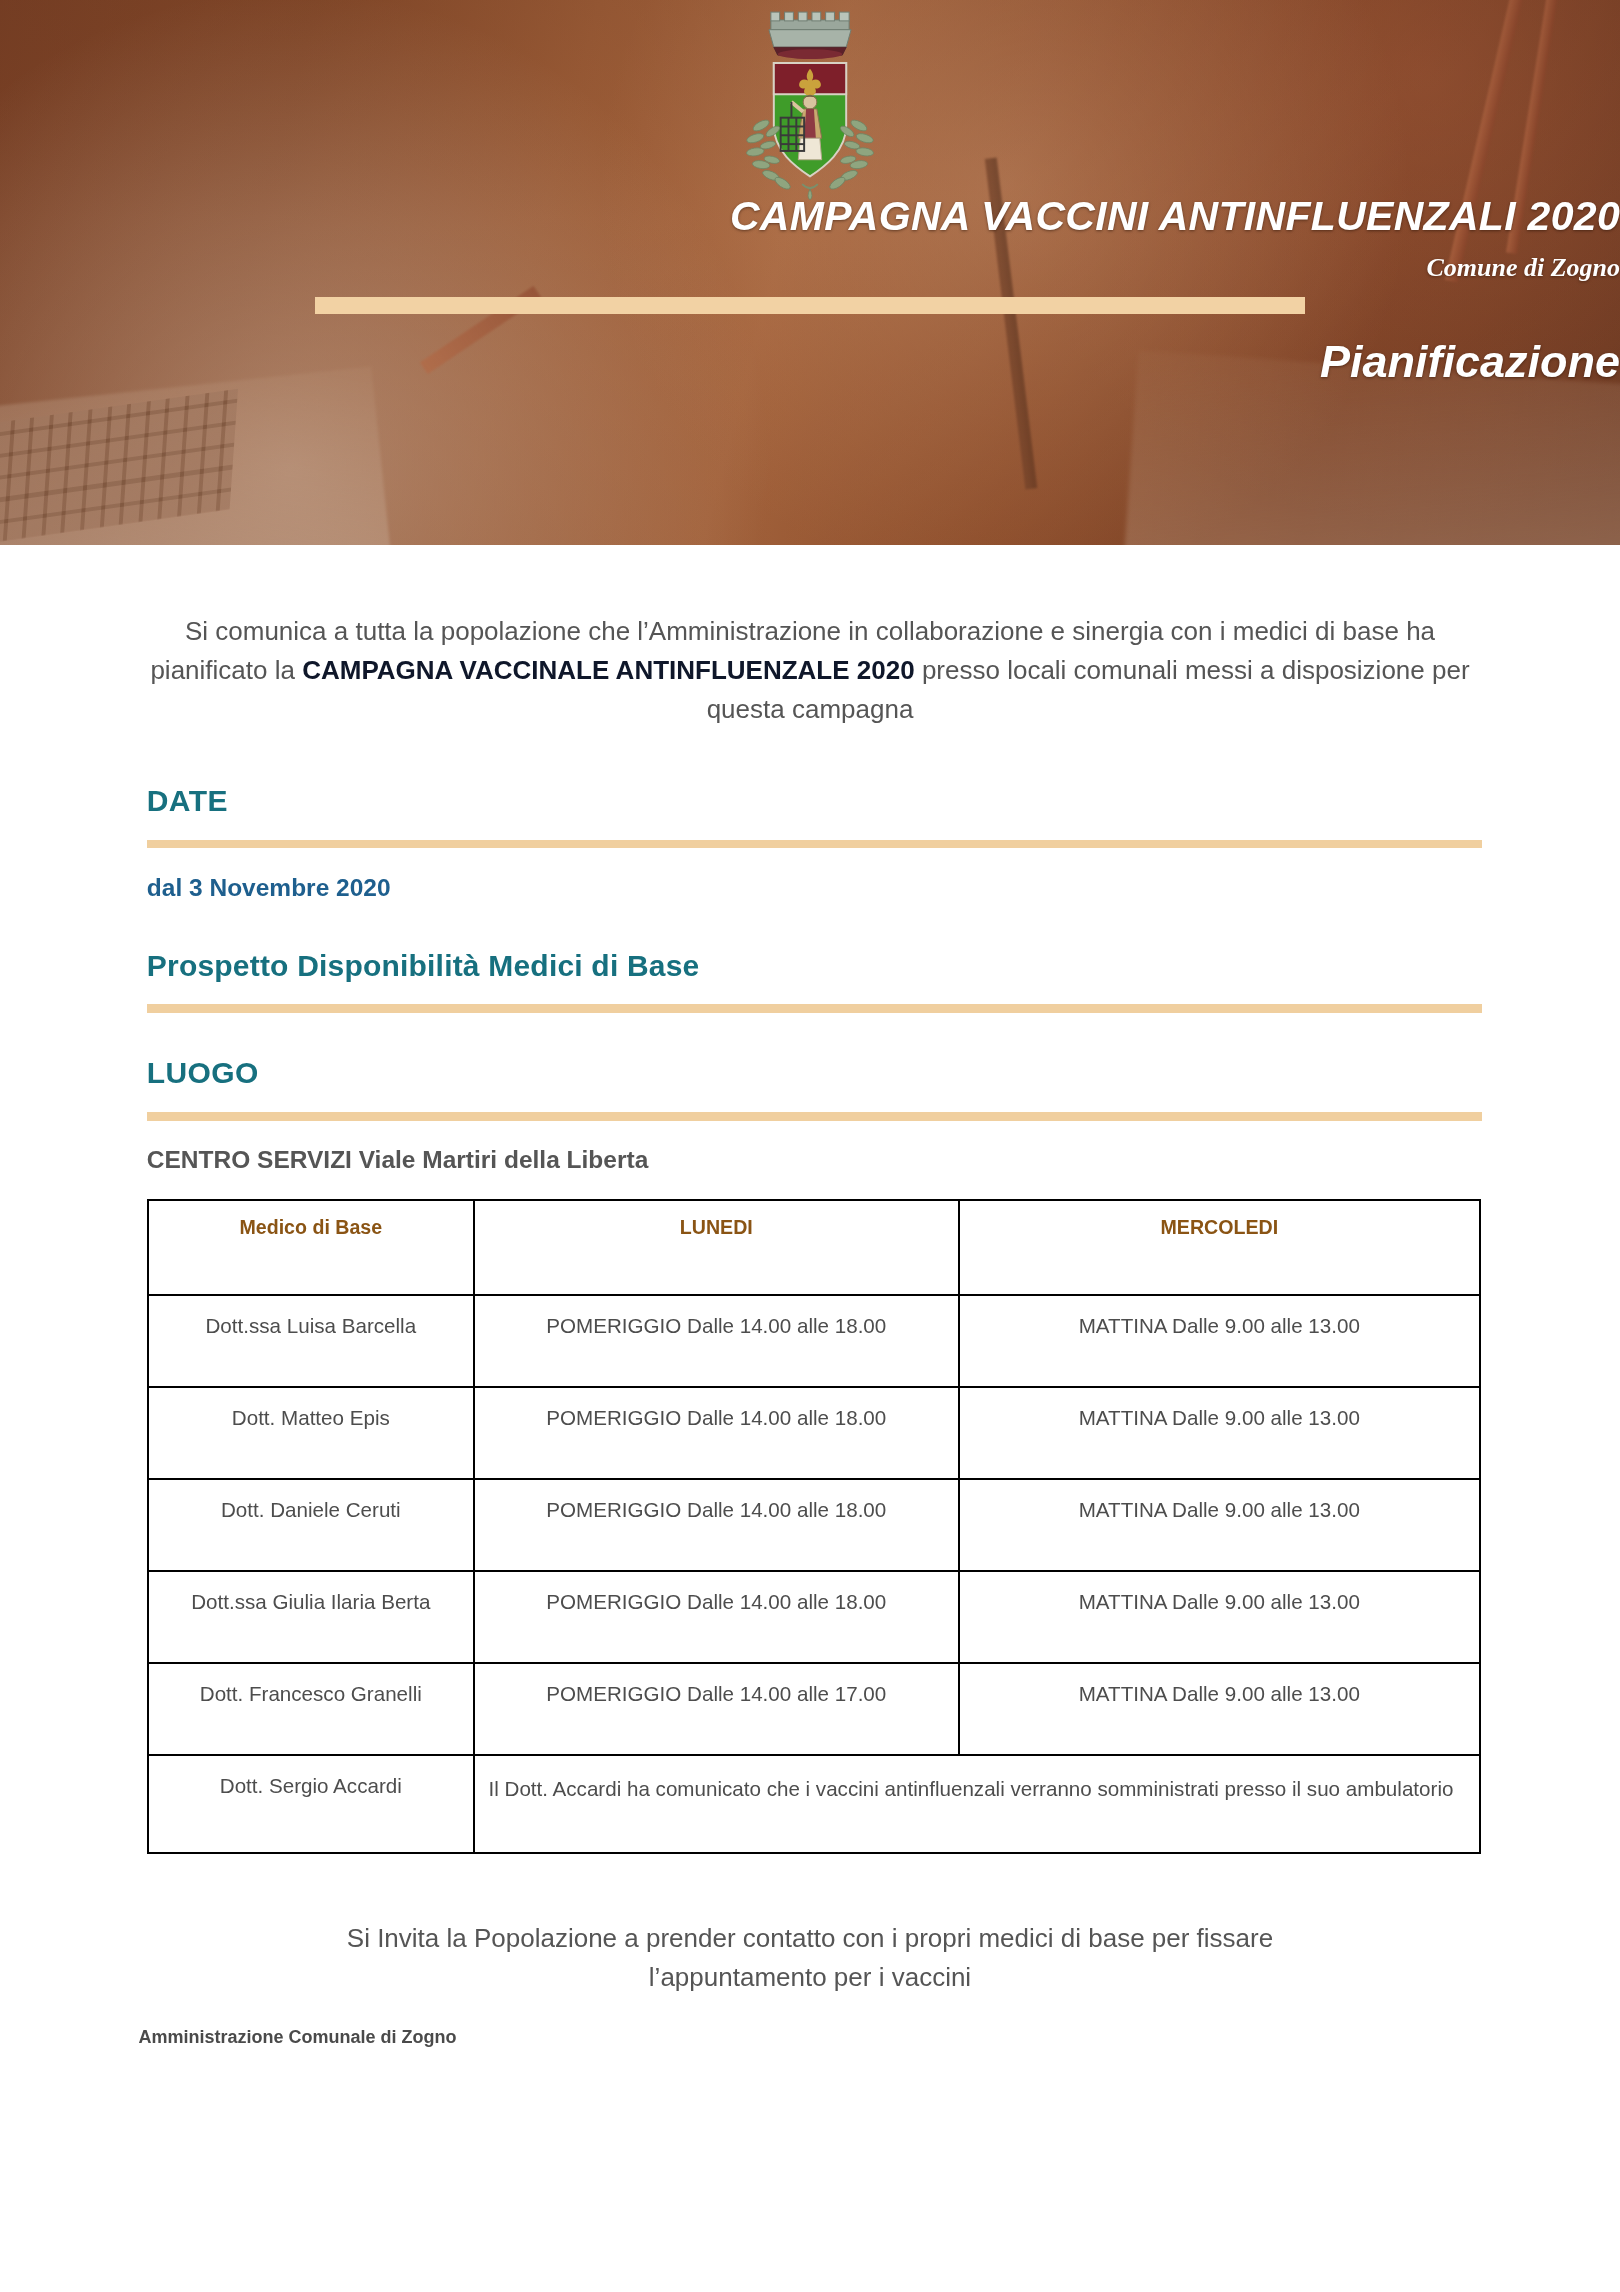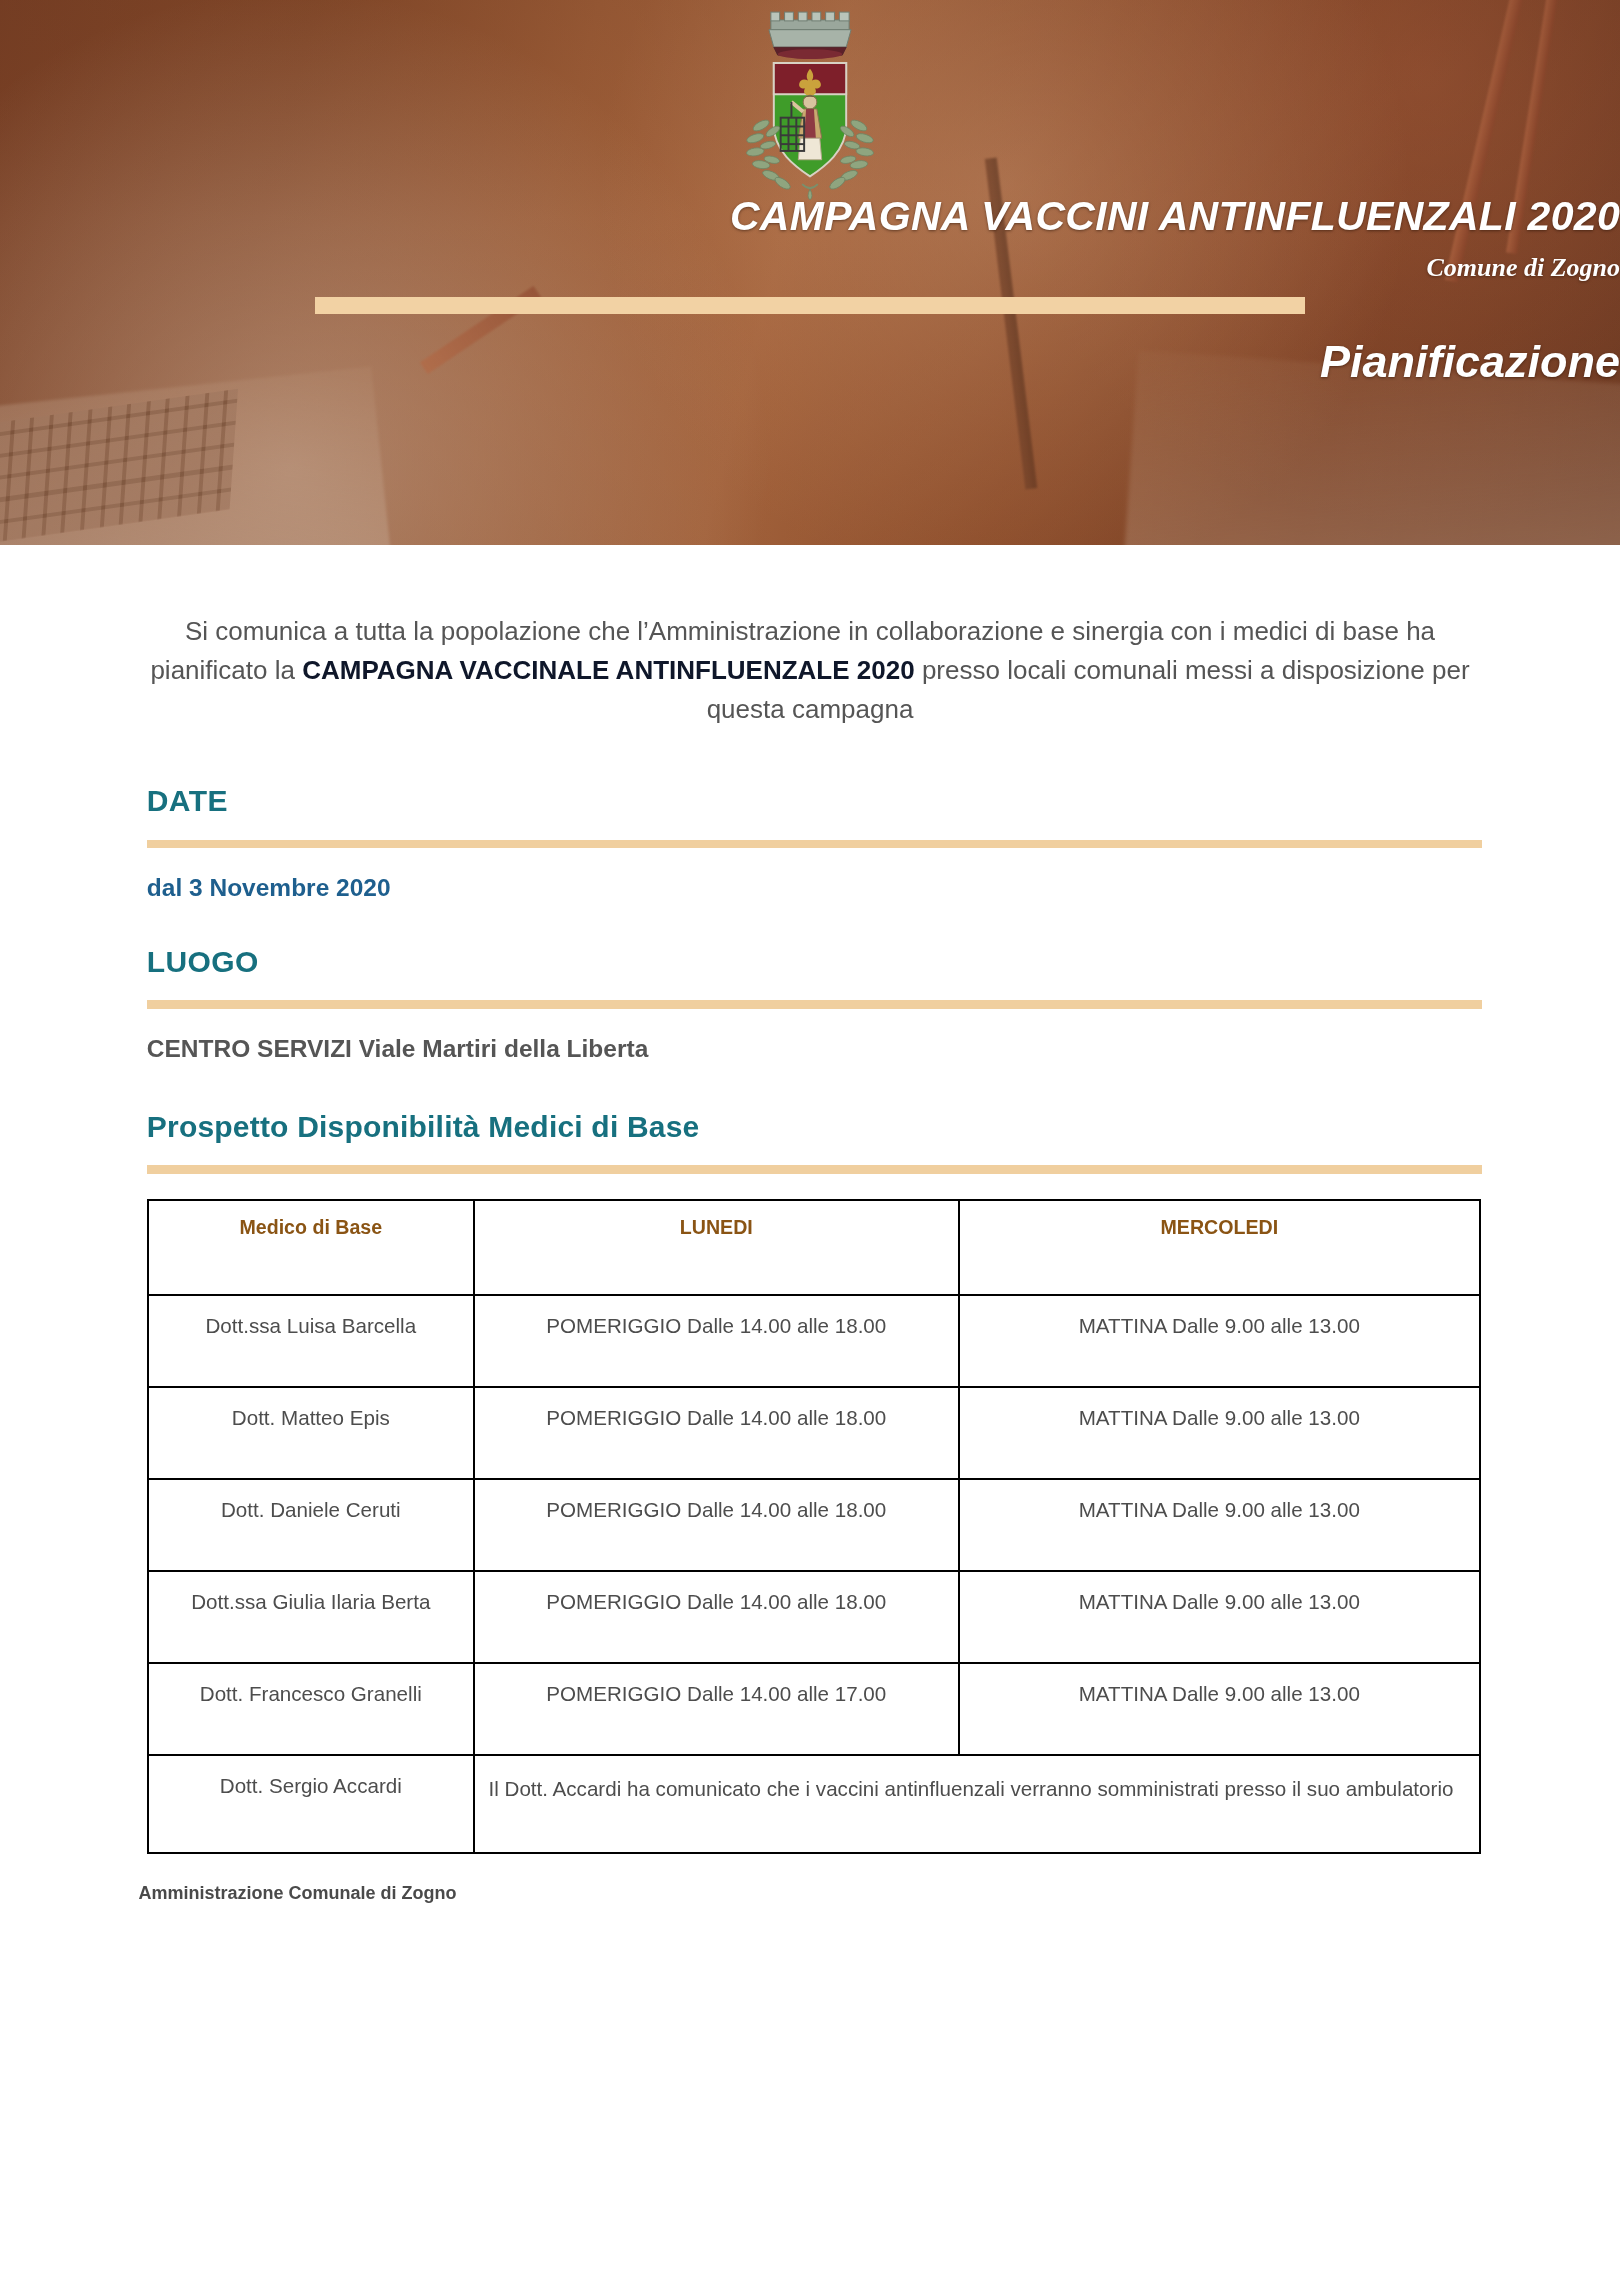"LUOGO" div.section { order: before "Prospetto Disponibilità Medici di Base" -> after "Prospetto Disponibilità Medici di Base" }
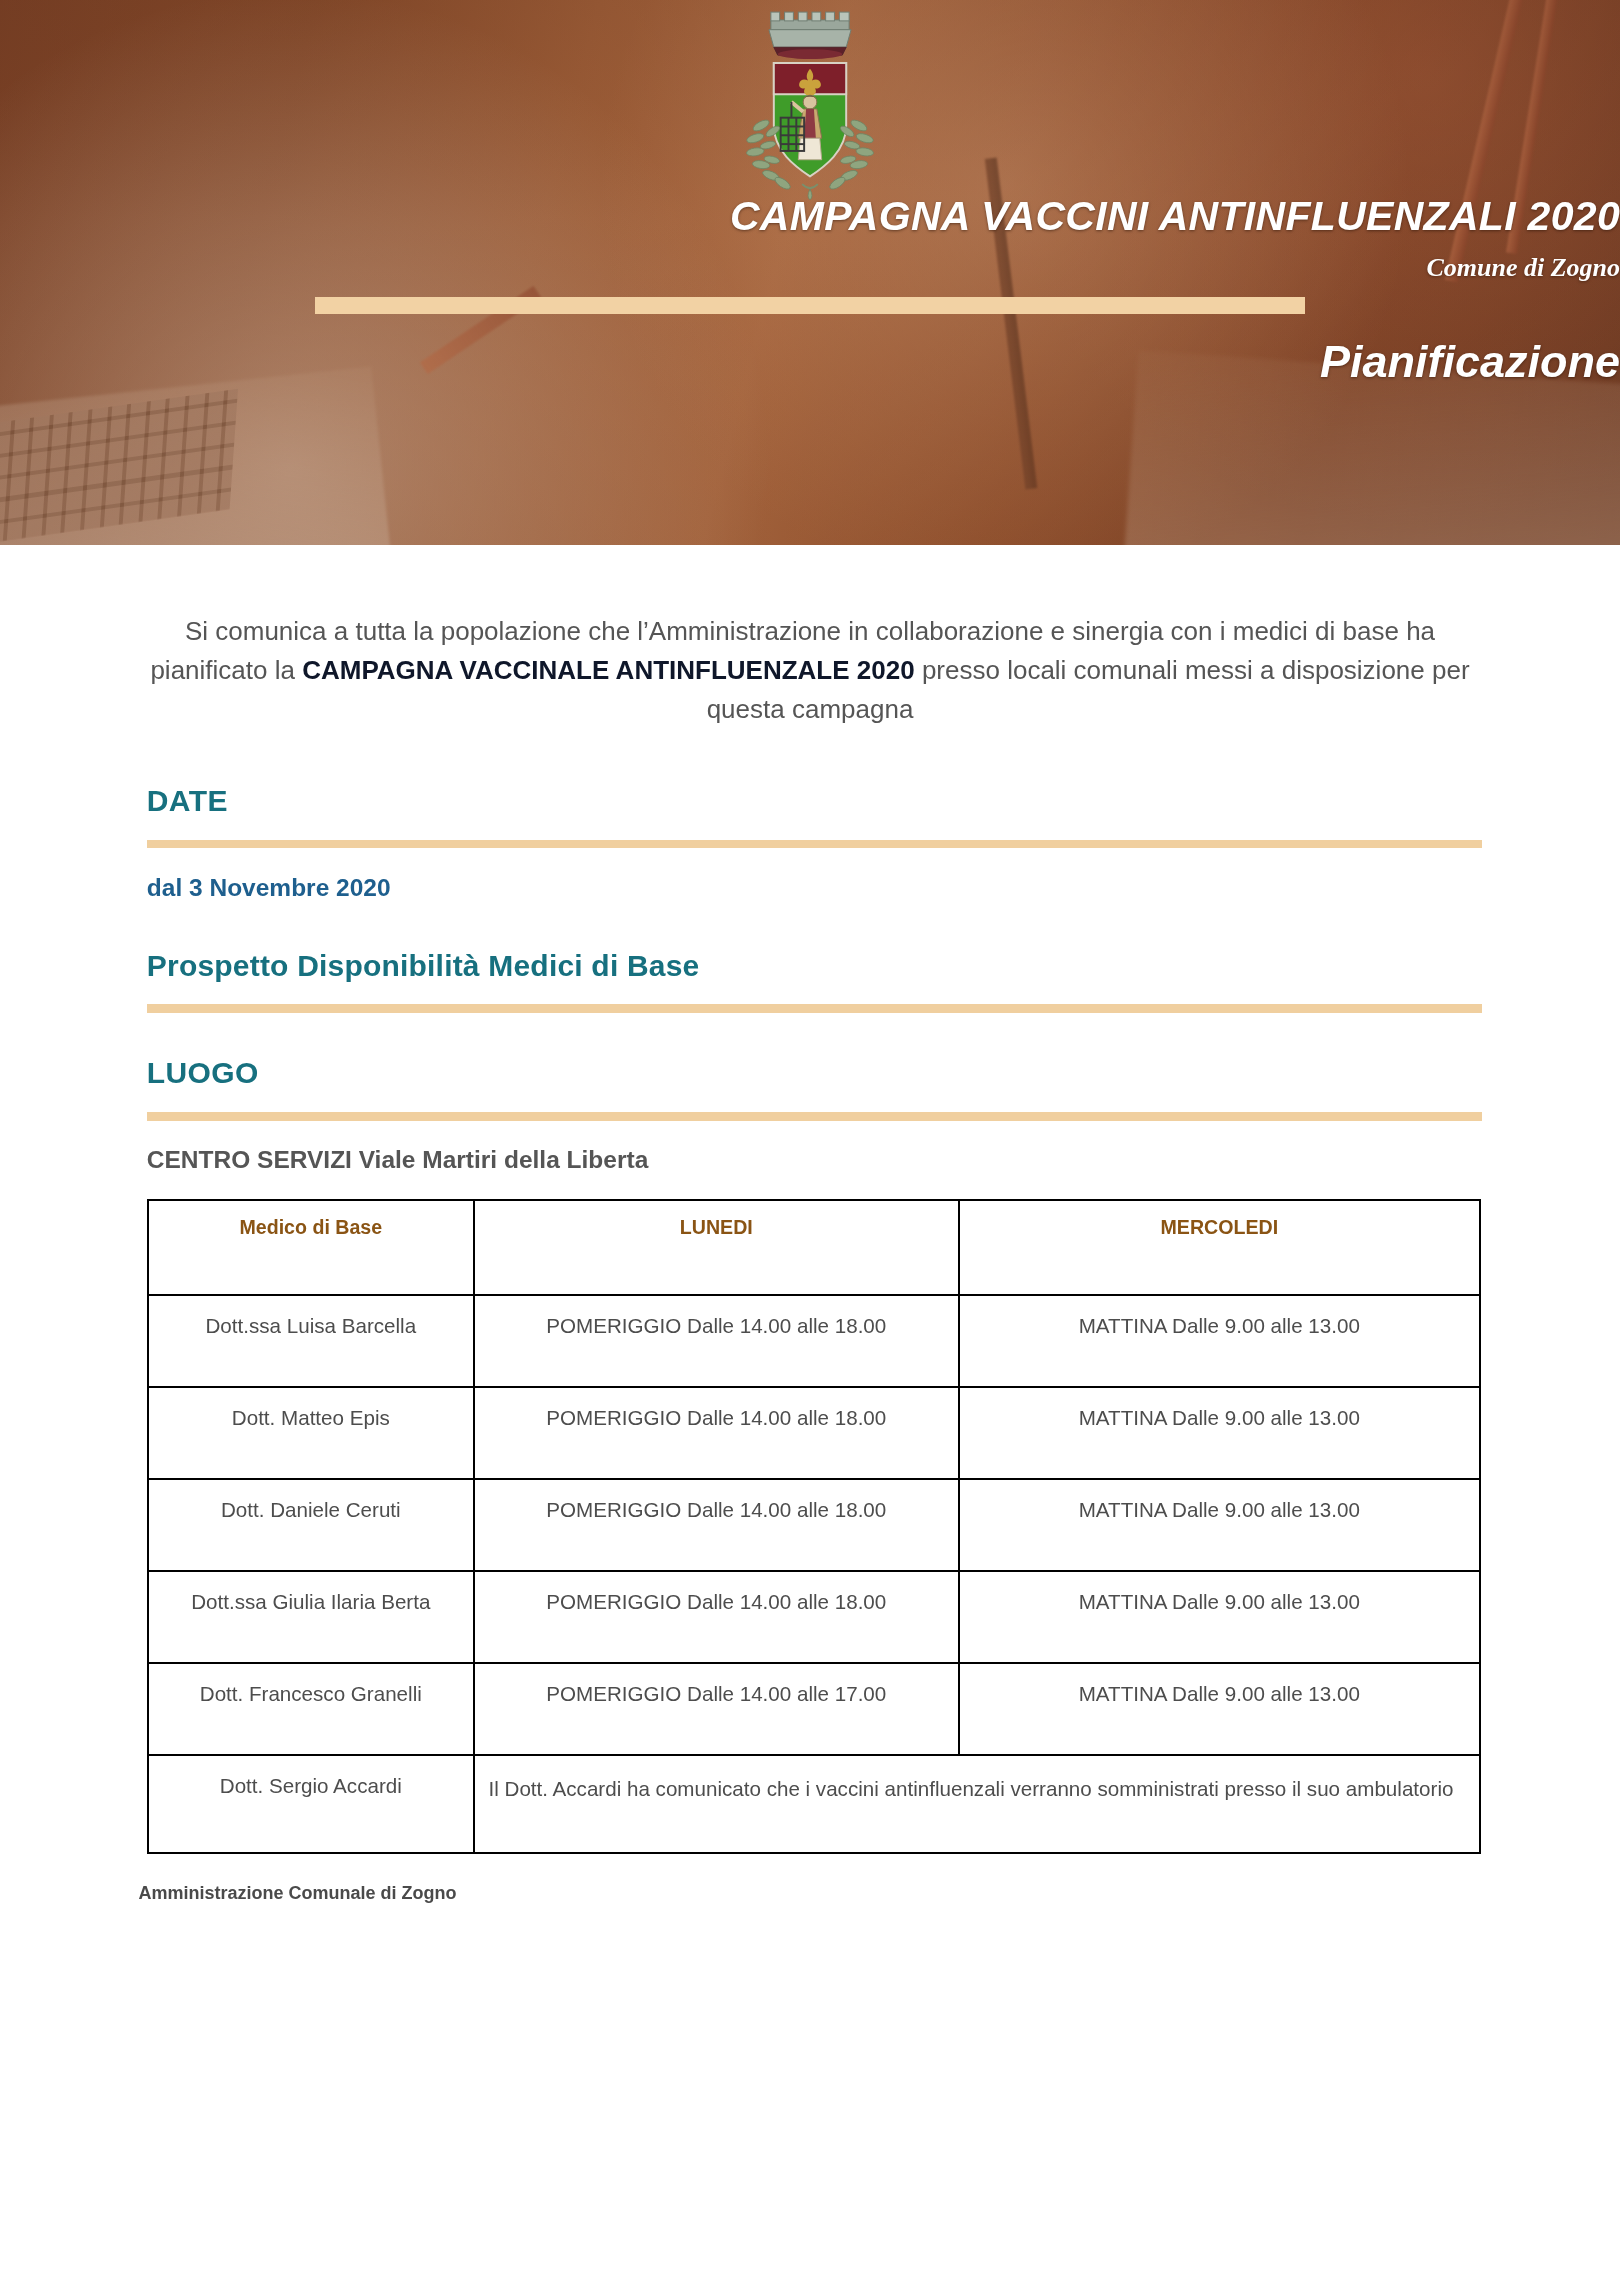"Si Invita la Popolazione a" div.closing { html: none -> <div> <div>Si Invita la Popolazione a prender contatto con i propri medici di base per fissare</div> <div>l’appuntamento per i vaccini</div> </div> }
